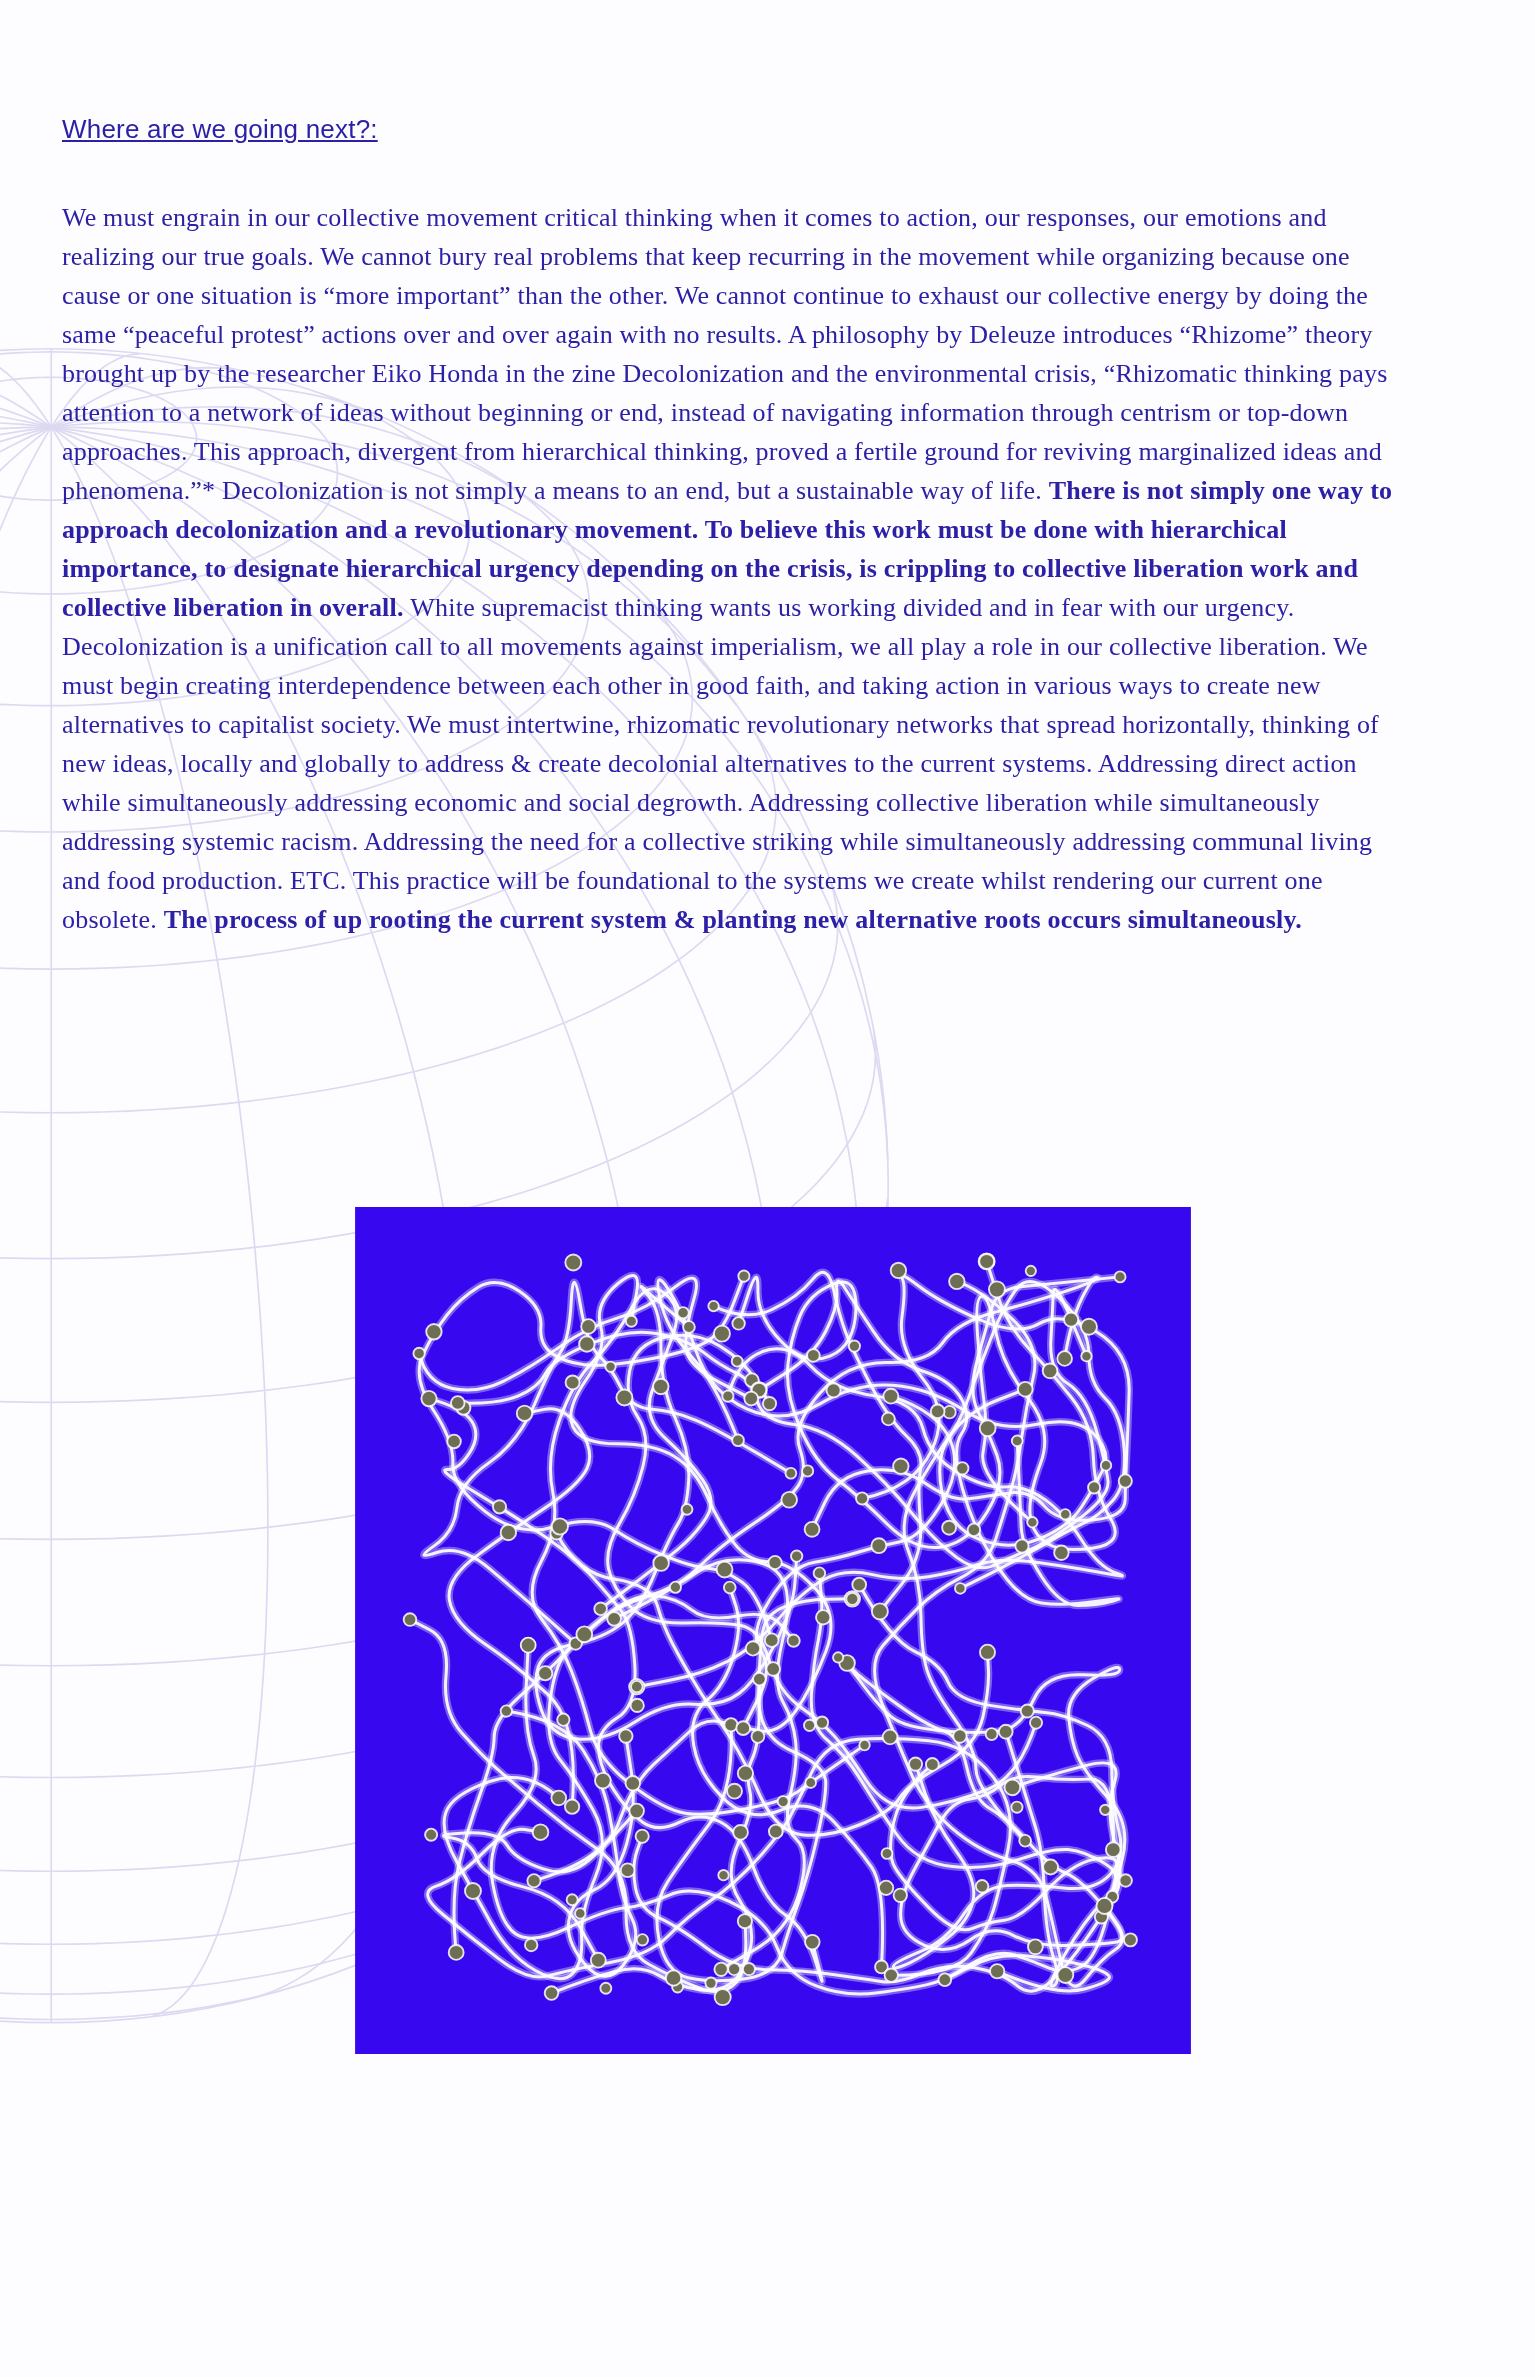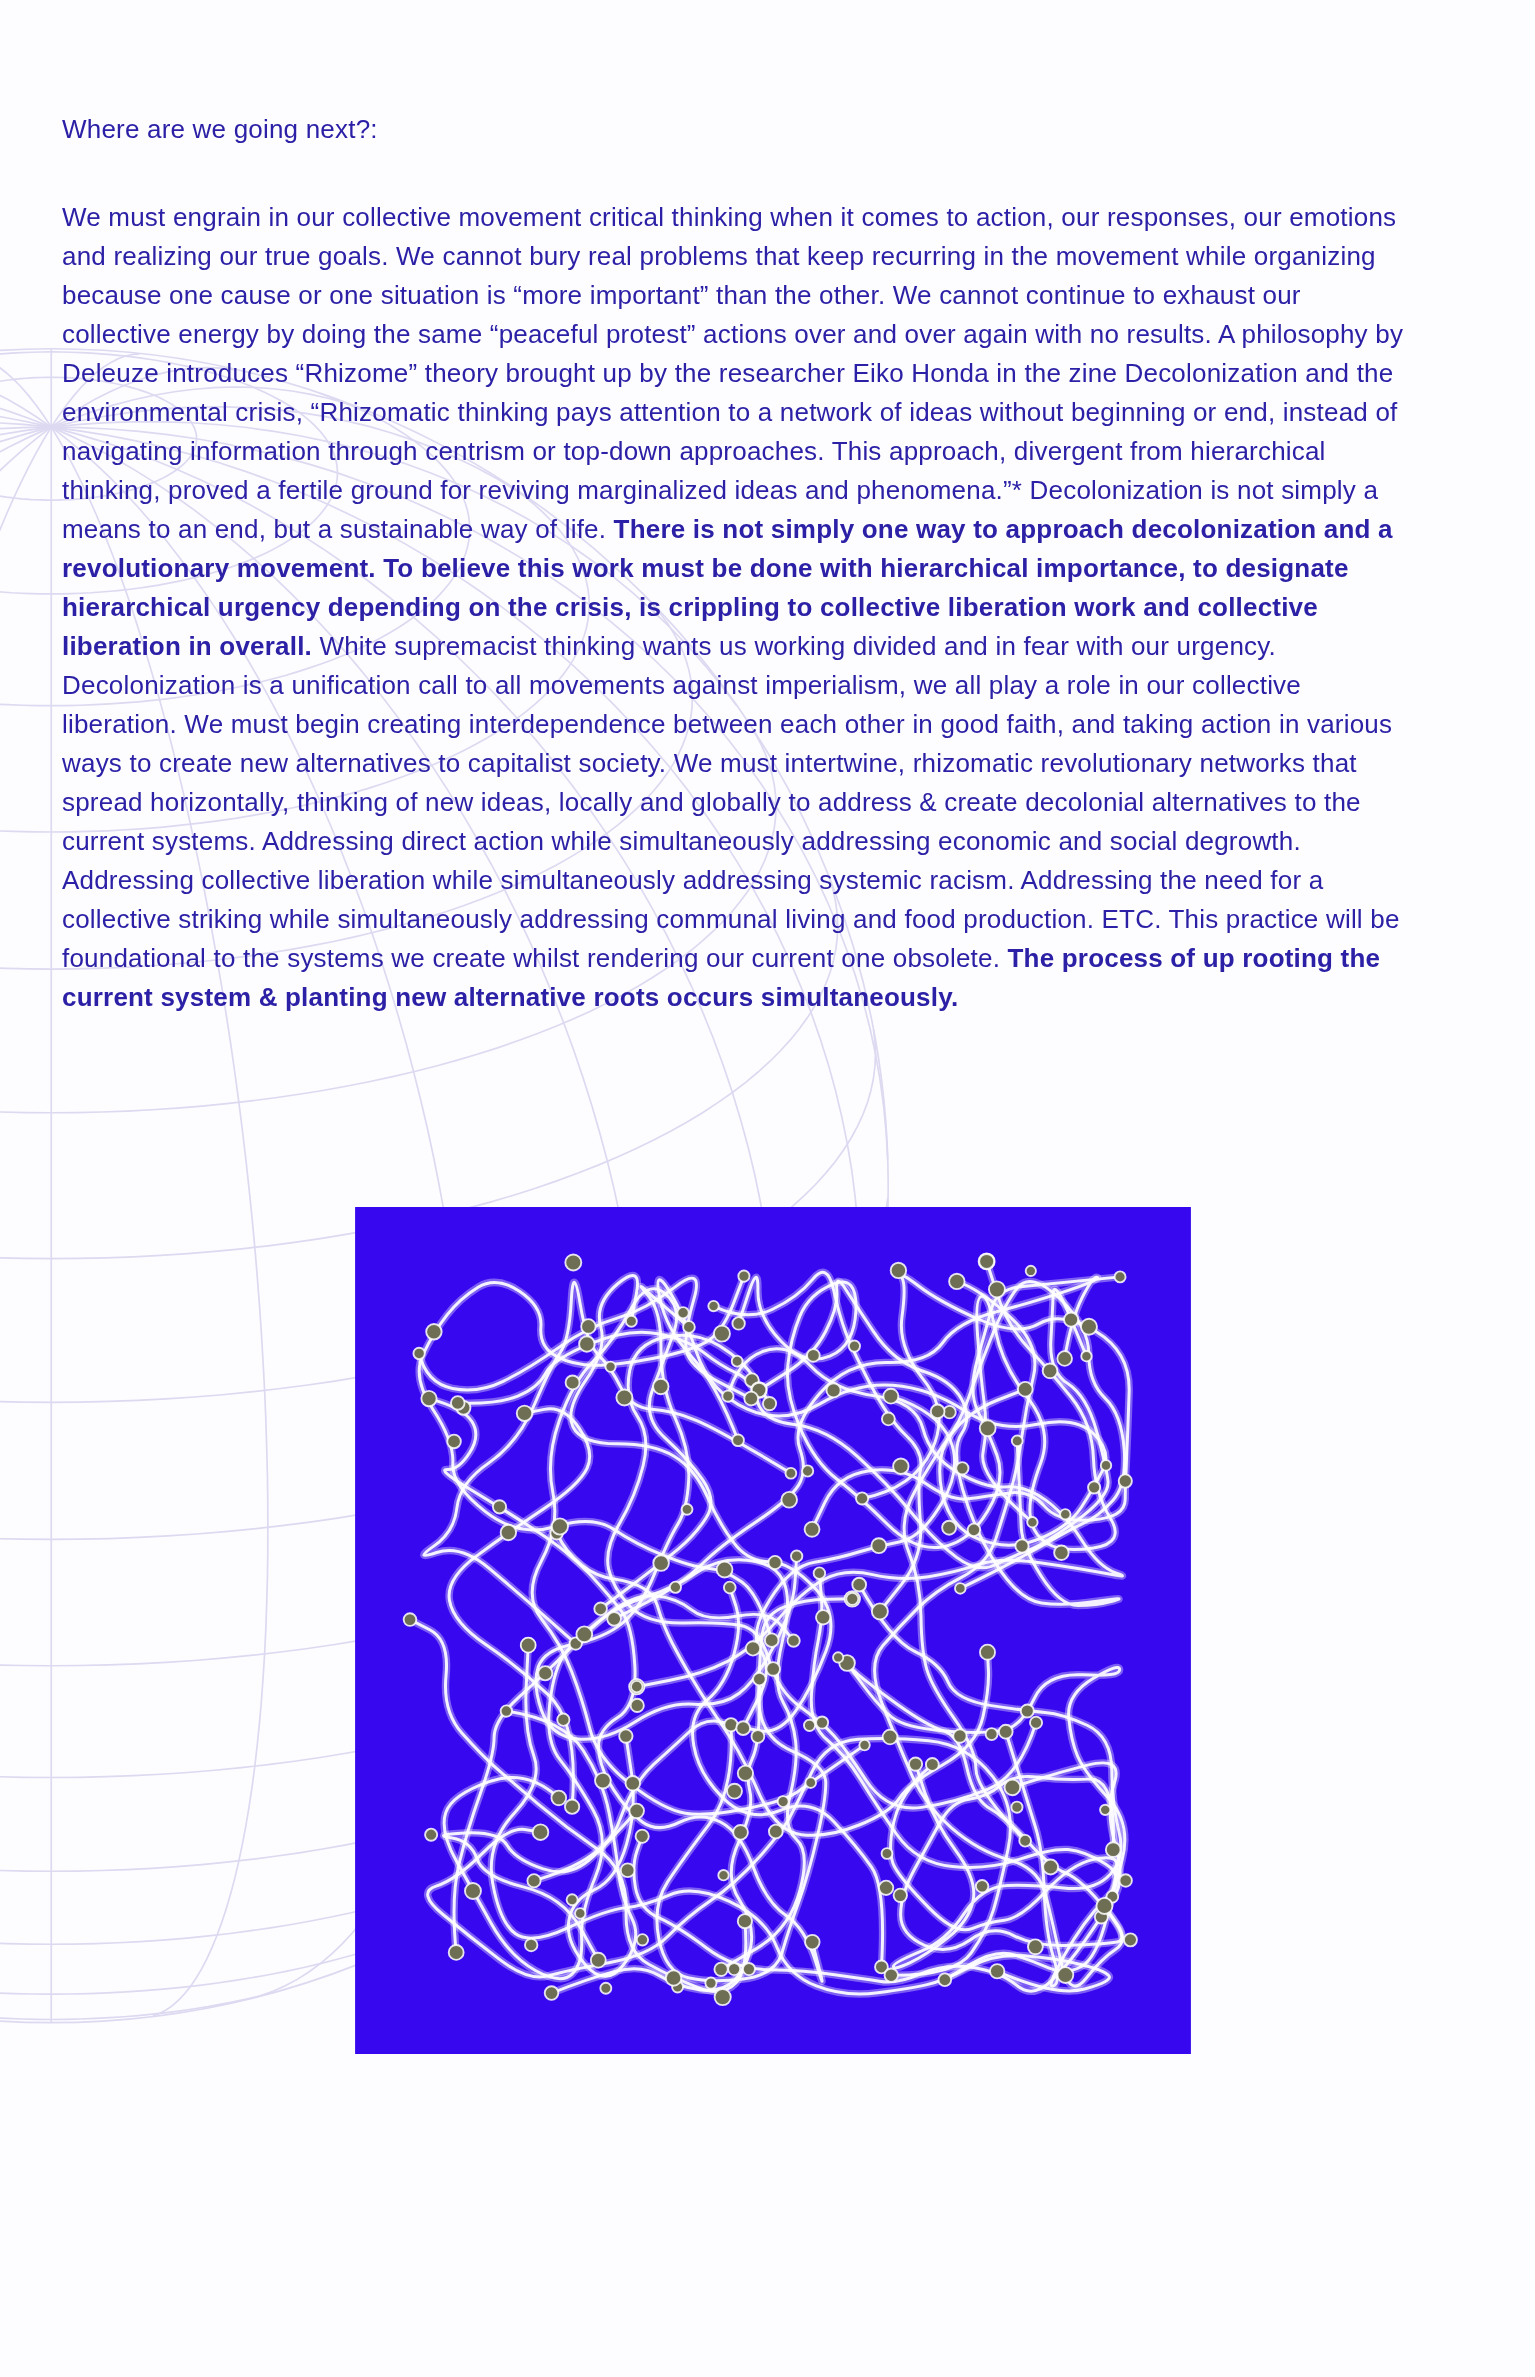"Where are we going next?:" .heading { text-decoration: none -> underline }
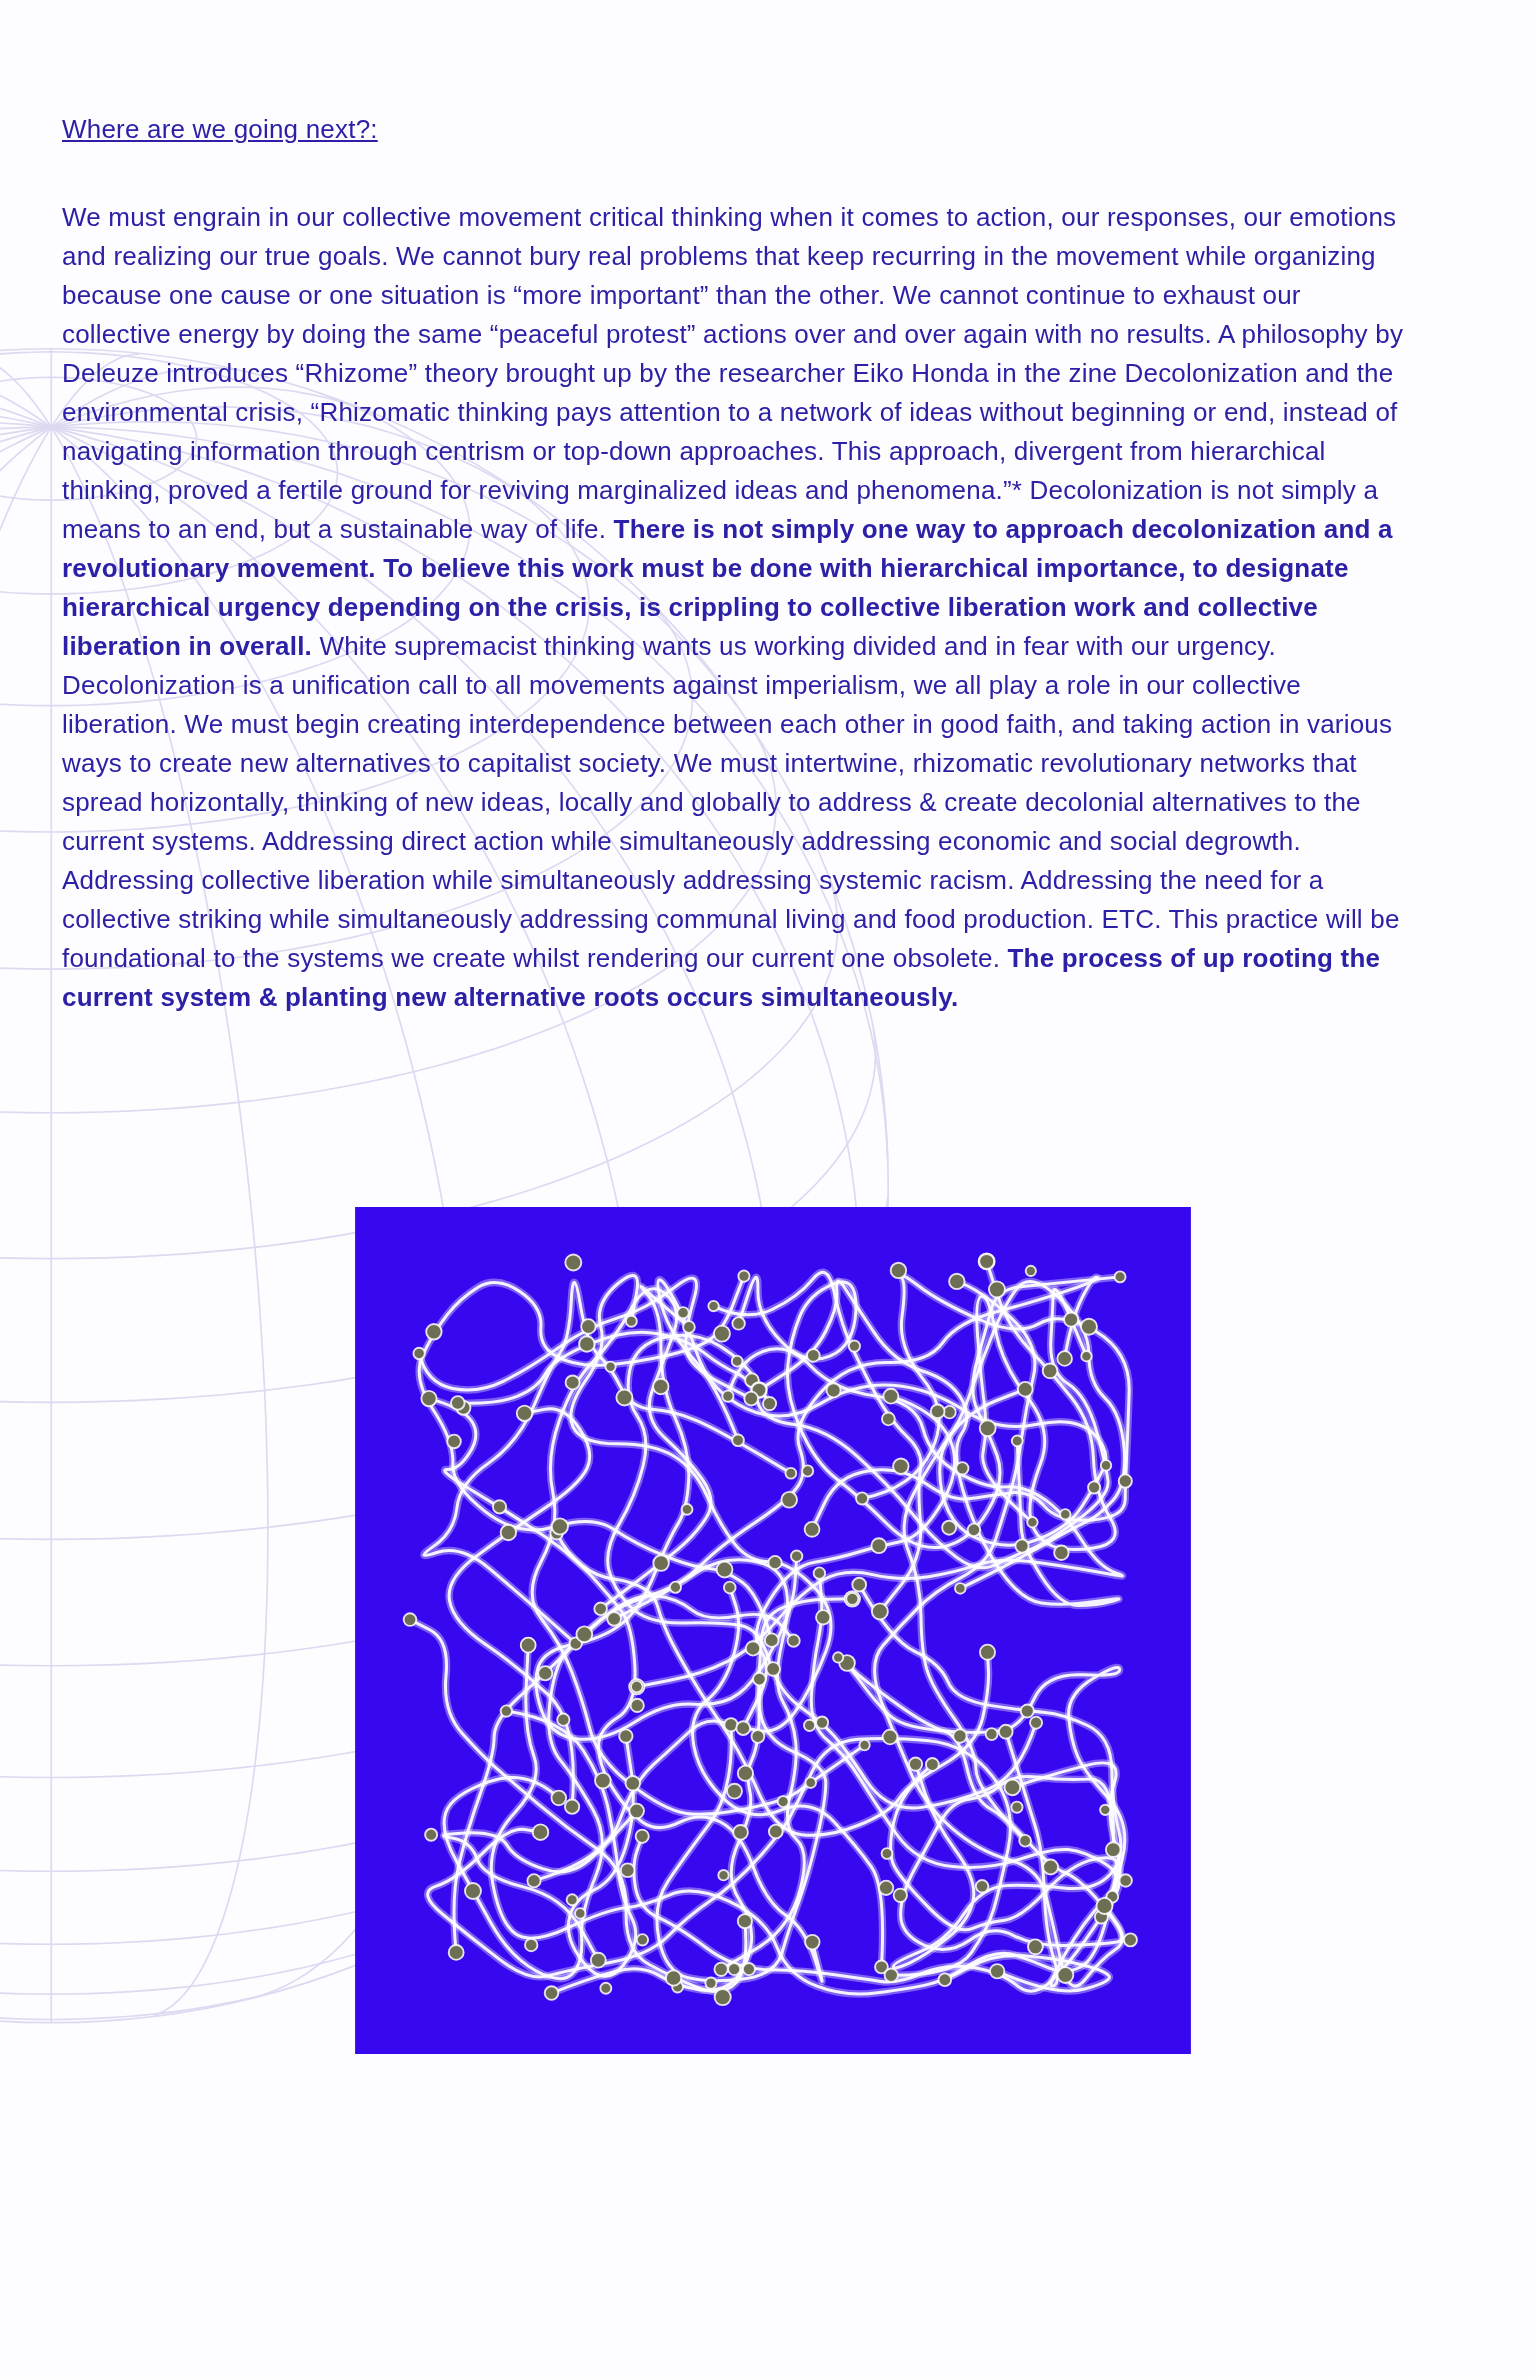"We must engrain in our" .body-text { font-family: none -> Liberation Serif, serif }
